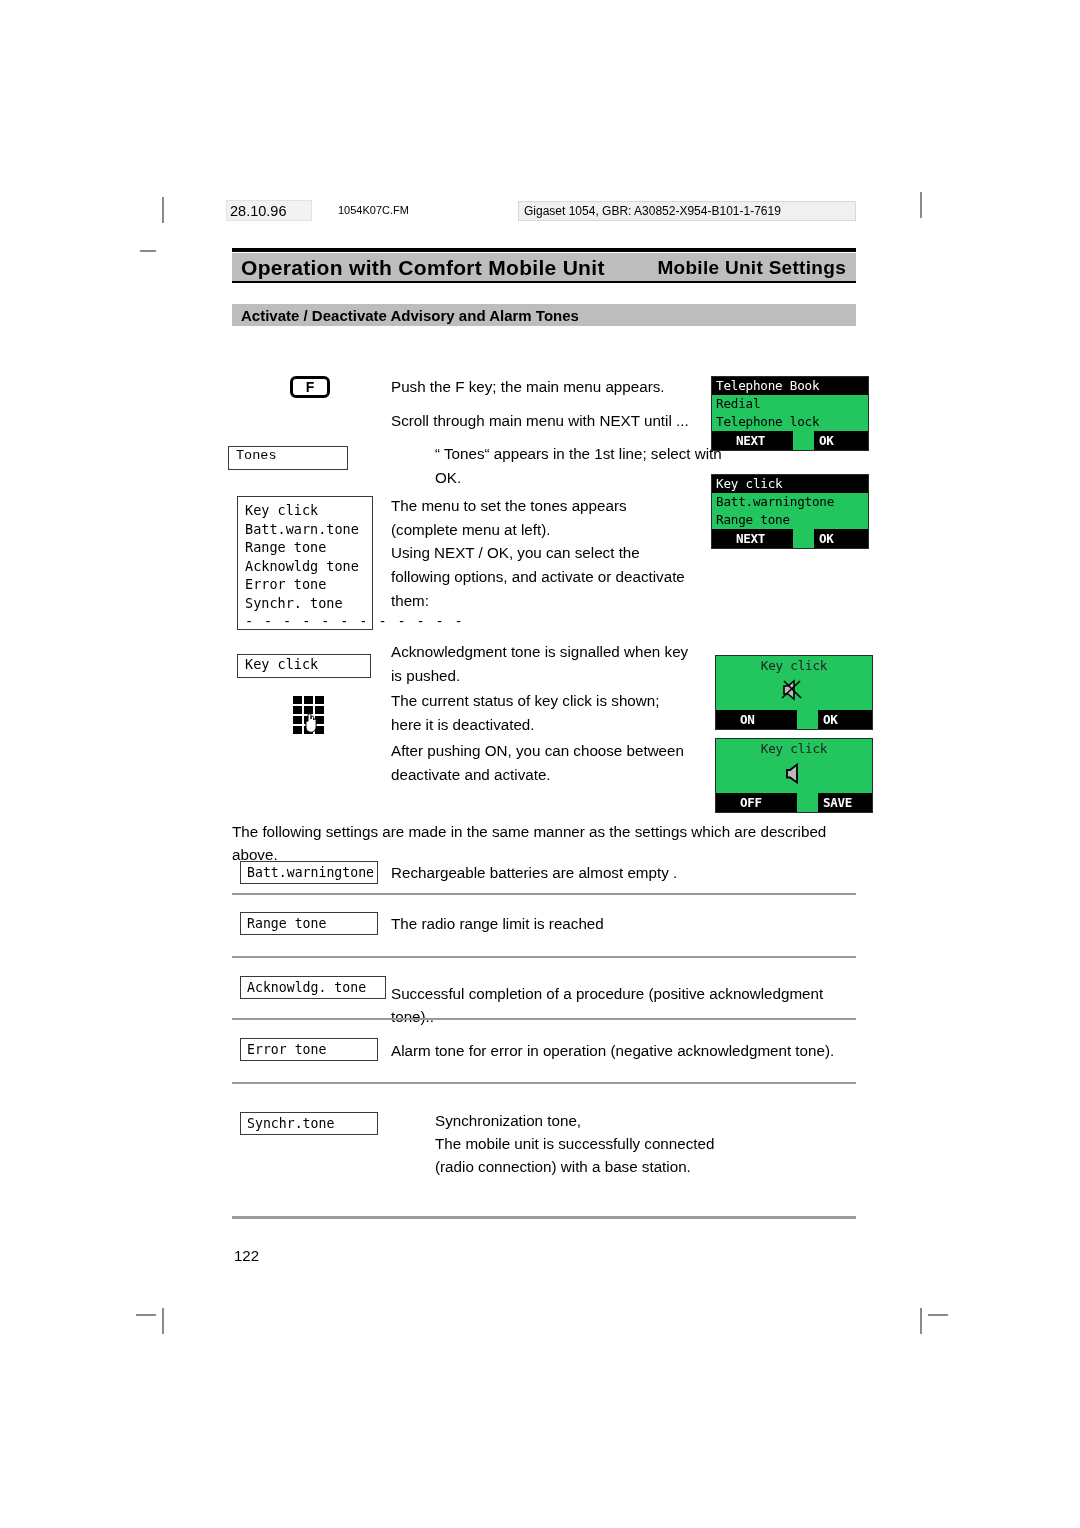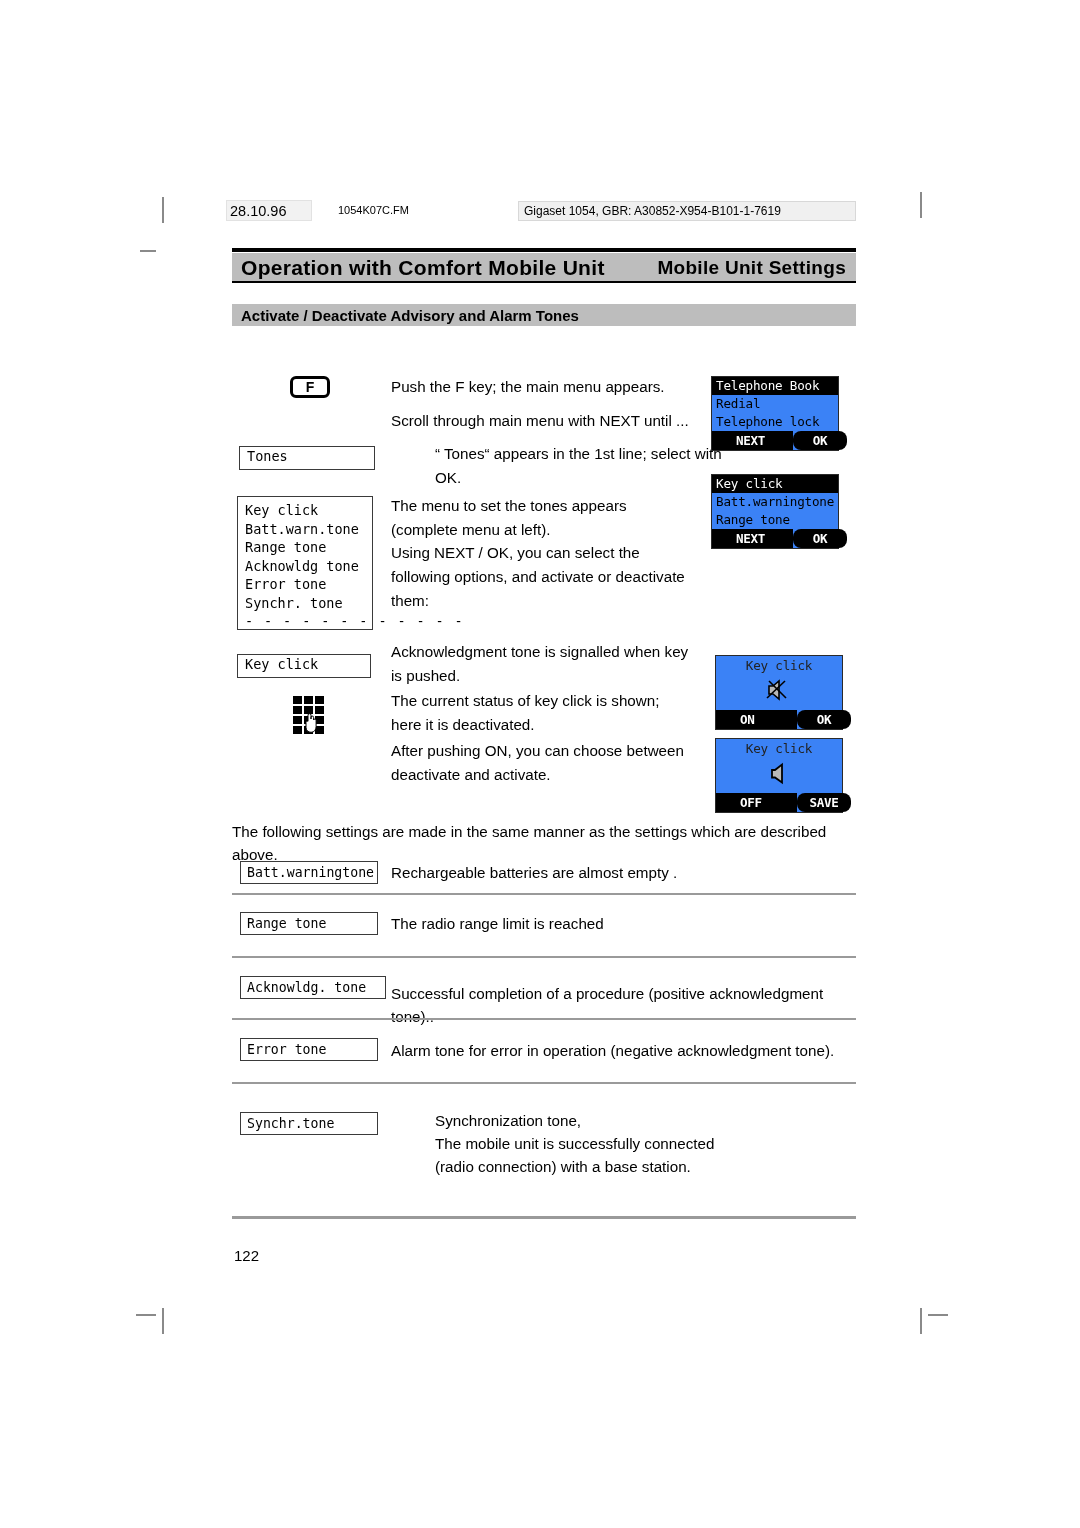"Telephone Book" .lcd { background: #3b82f6 -> #22c55e; width: 128px -> 158px }
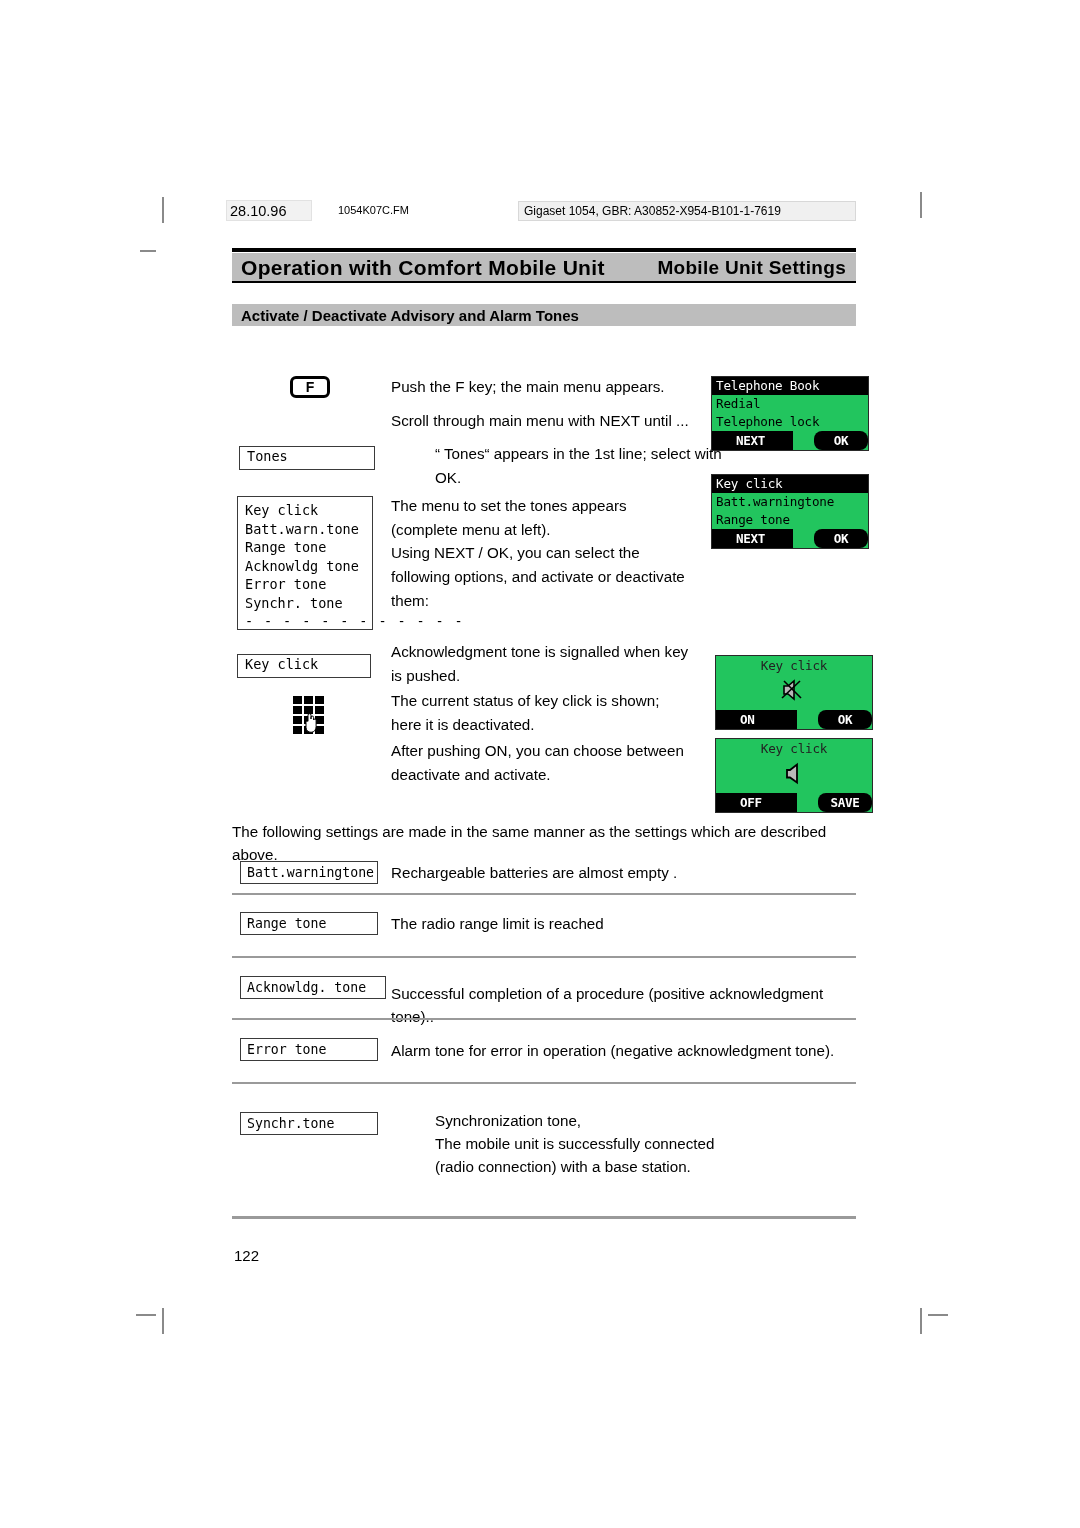"OK" .lcd .soft.wide-r { border-radius: 8px -> none; text-align: center -> left }
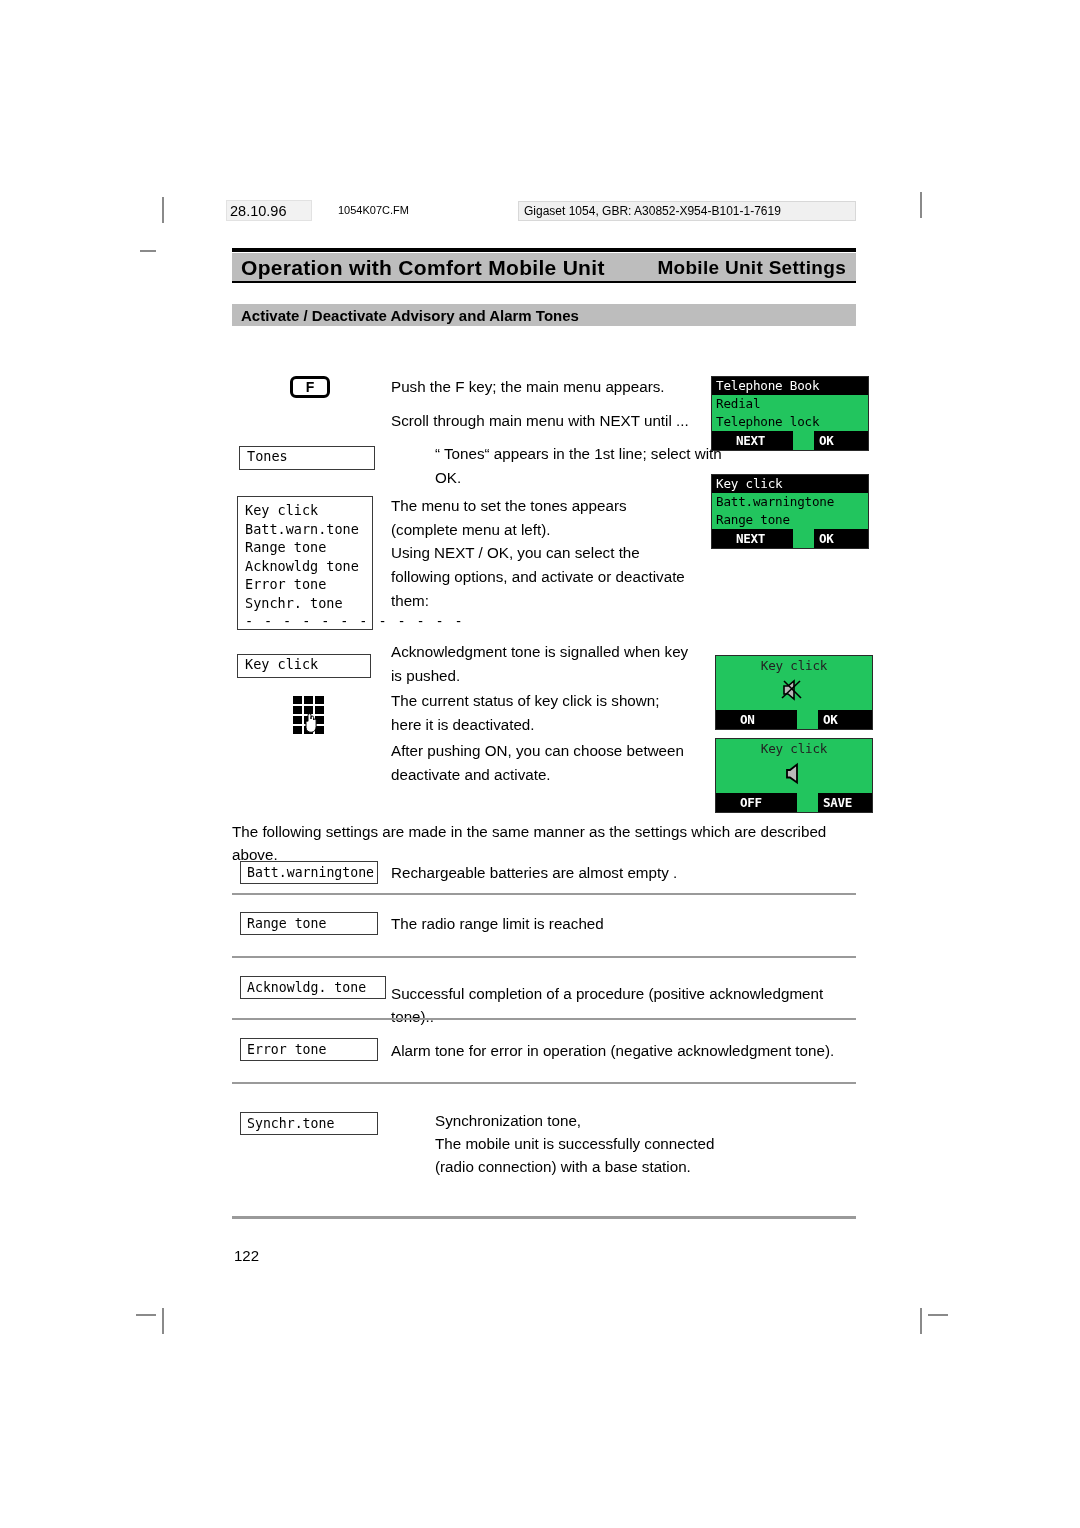"Tones" div.lbox { font-family: none -> Liberation Mono, monospace; left: 239px -> 228px; width: 136px -> 120px }
